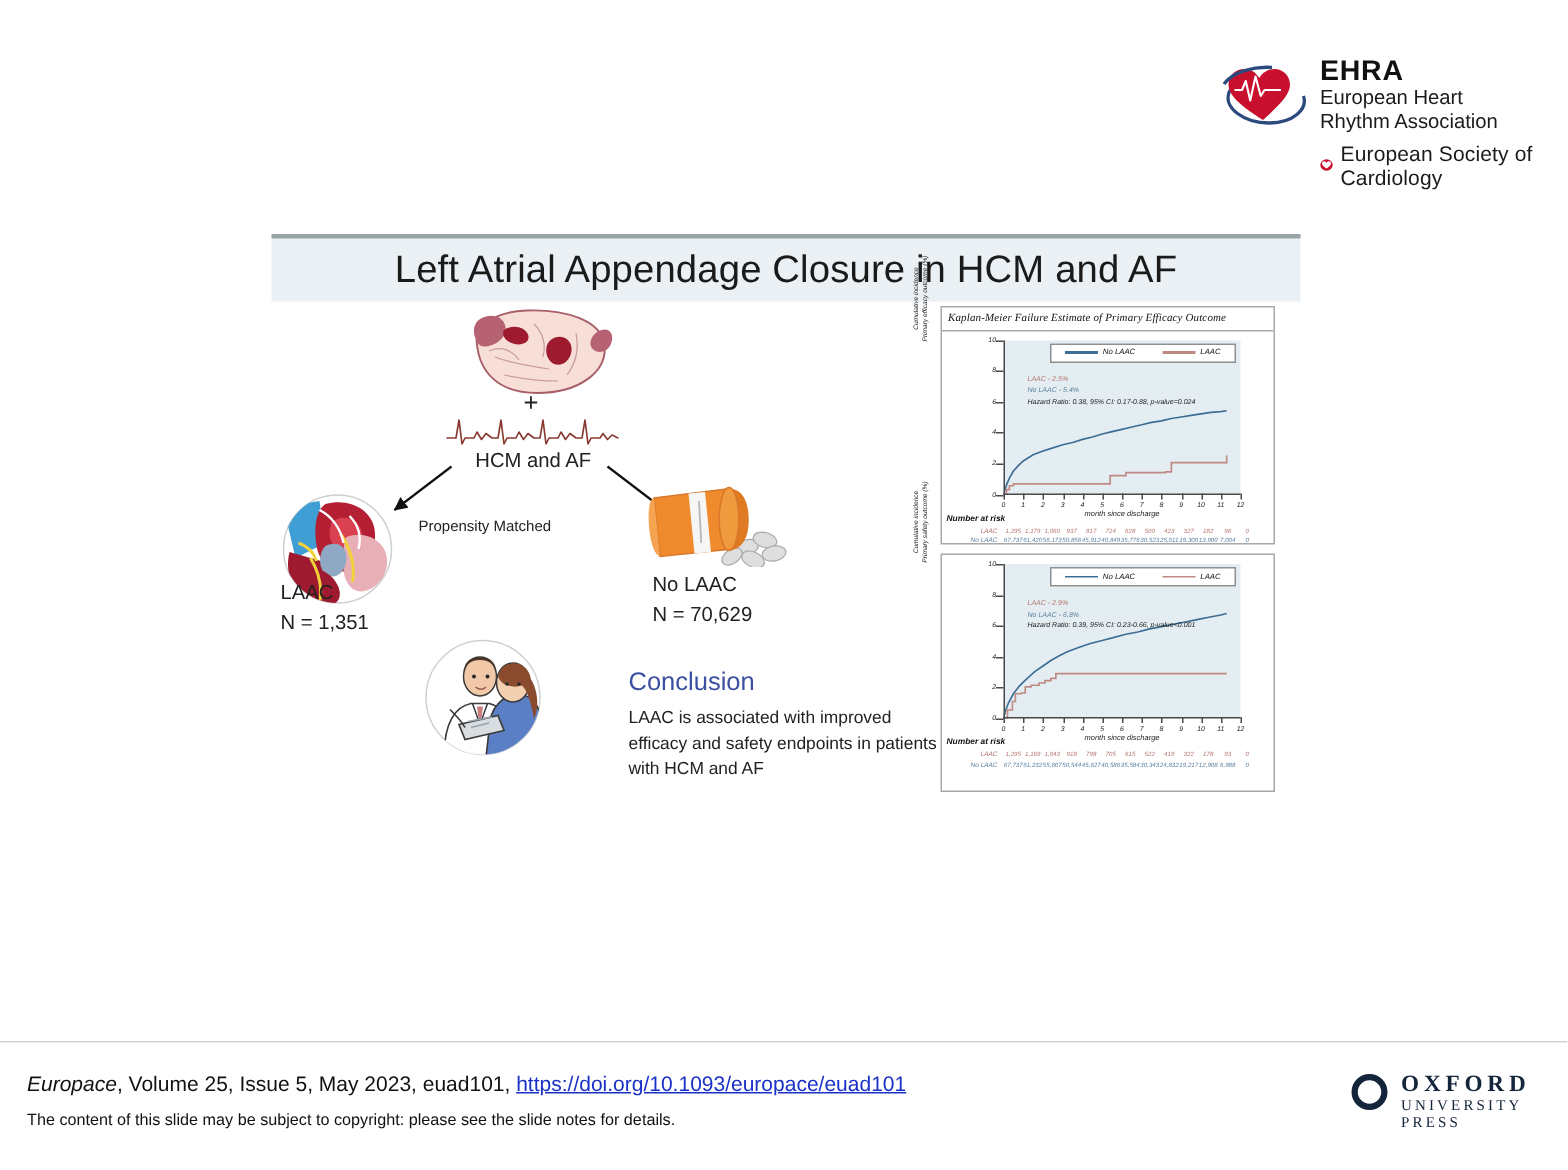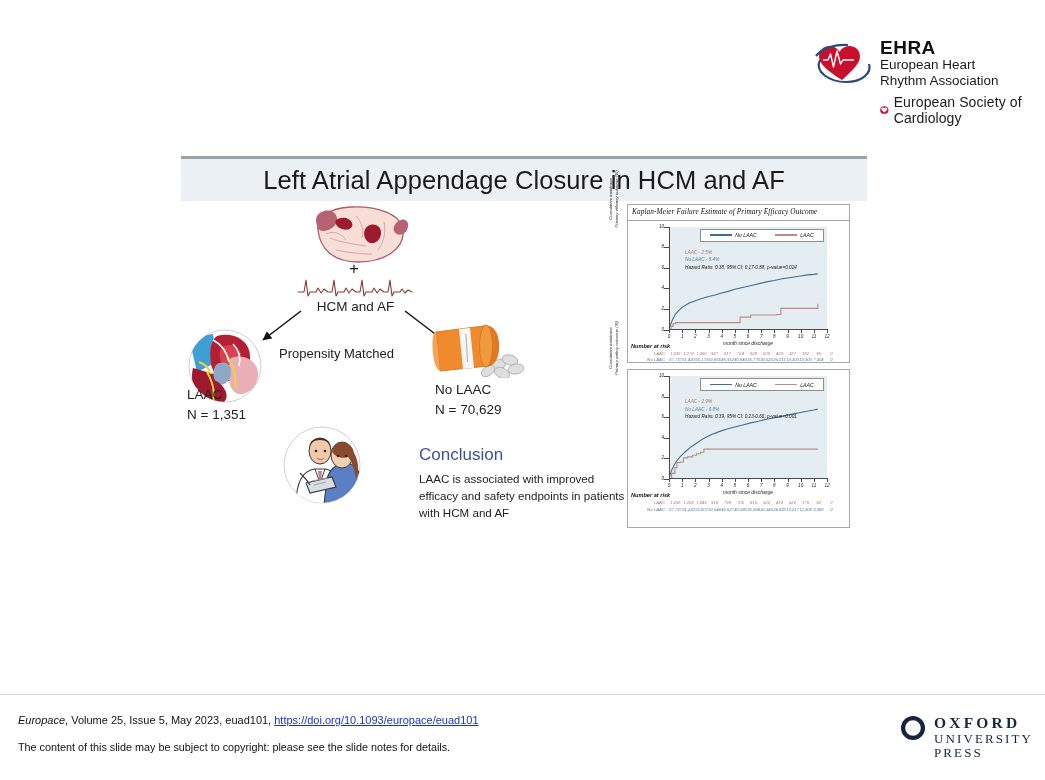"Propensity Matched" .prop-match { font-size: 13px -> 10px }
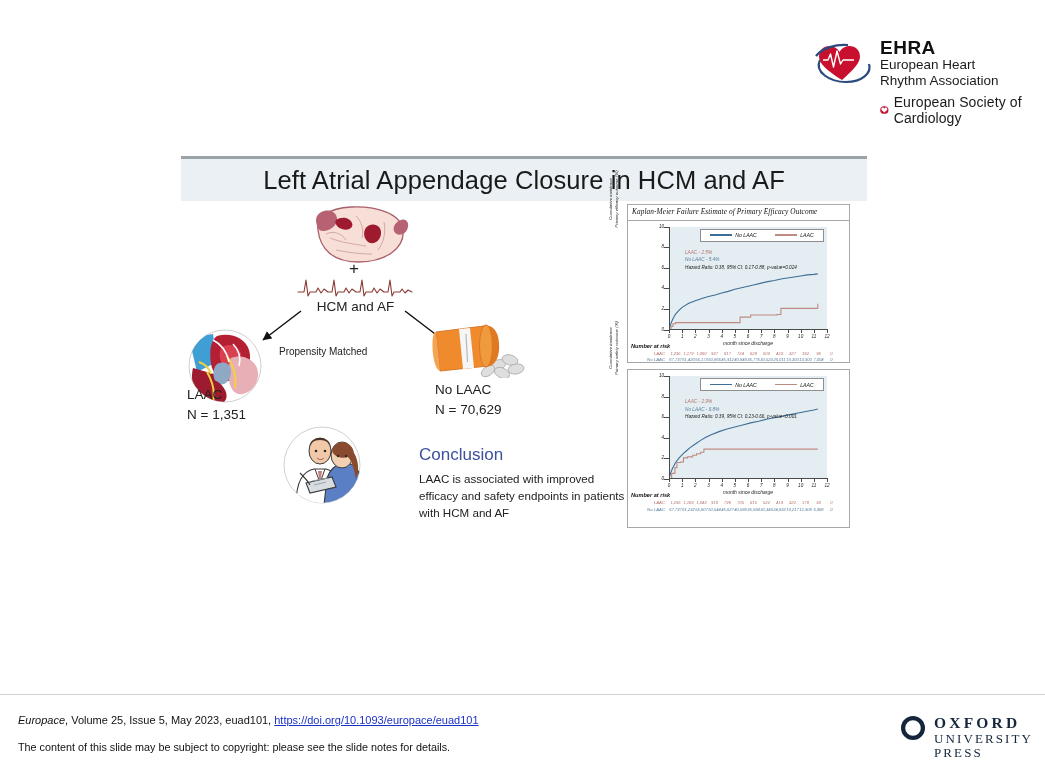"Europace, Volume 25, Issue 5," .footer-cite { font-size: 11px -> 14px }
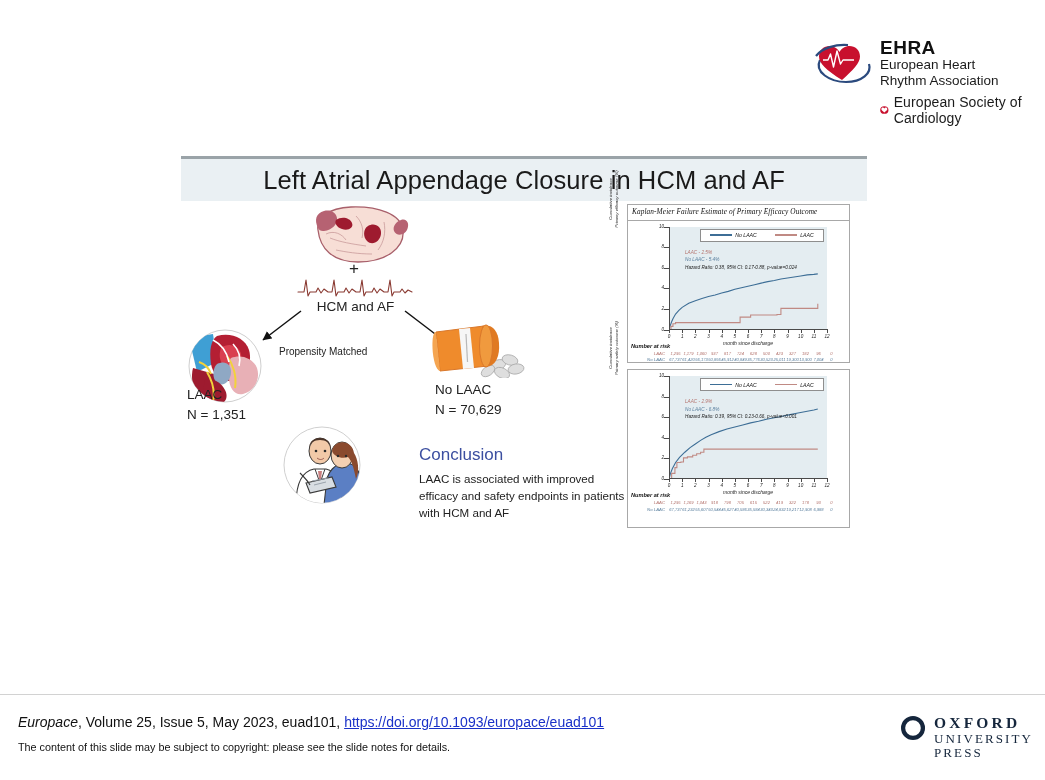"UNIVERSITY PRESS" .oup-2 { font-size: 13px -> 10px }
